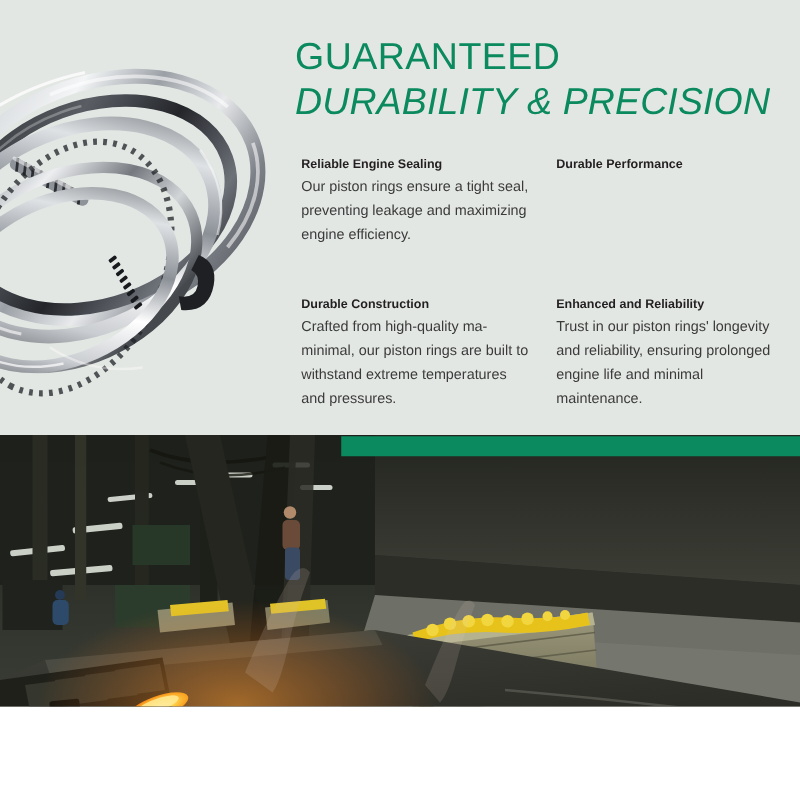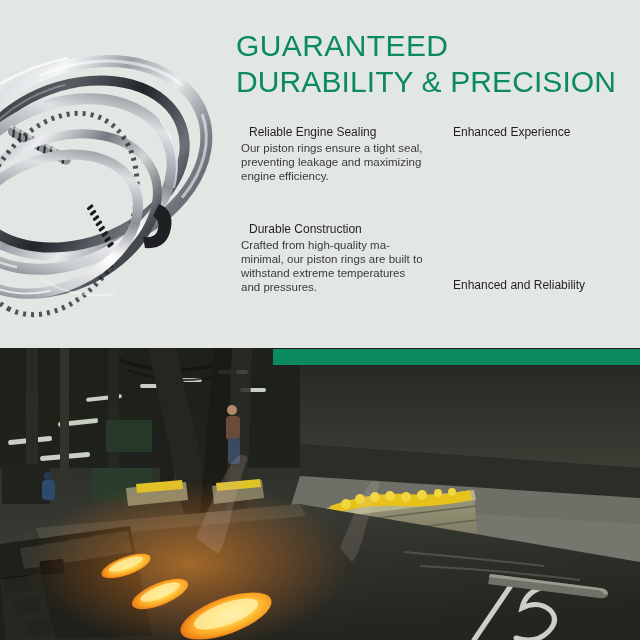"GUARANTEED" #page { height: 640px -> 565px }
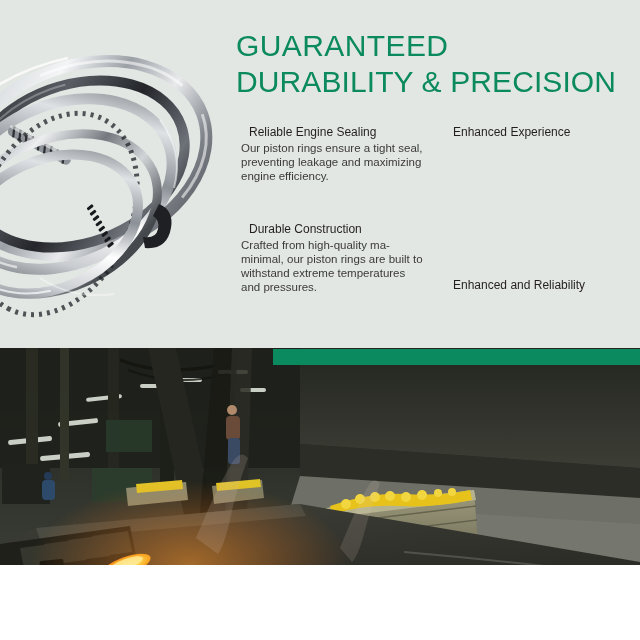"DURABILITY & PRECISION" .headline-line.l2 { font-style: none -> italic }
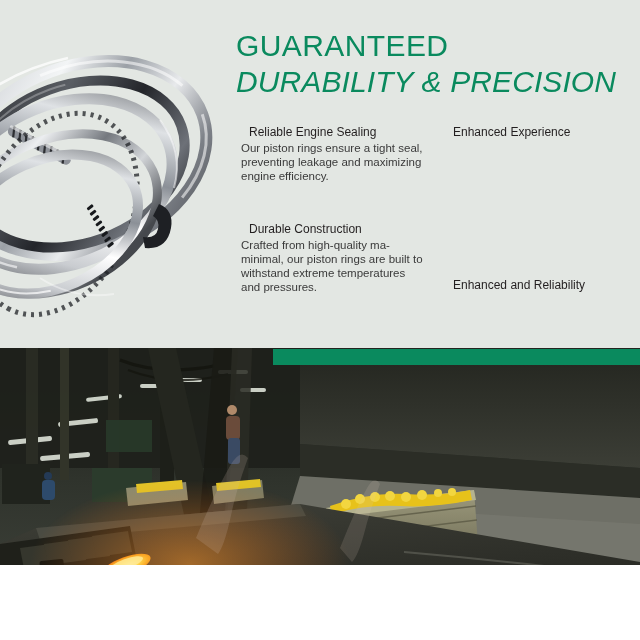"Reliable Engine Sealing" .feature-title { font-size: 12px -> 10px; font-weight: normal -> bold; margin: 0 0 1px 8px -> 0 0 1px 0 }
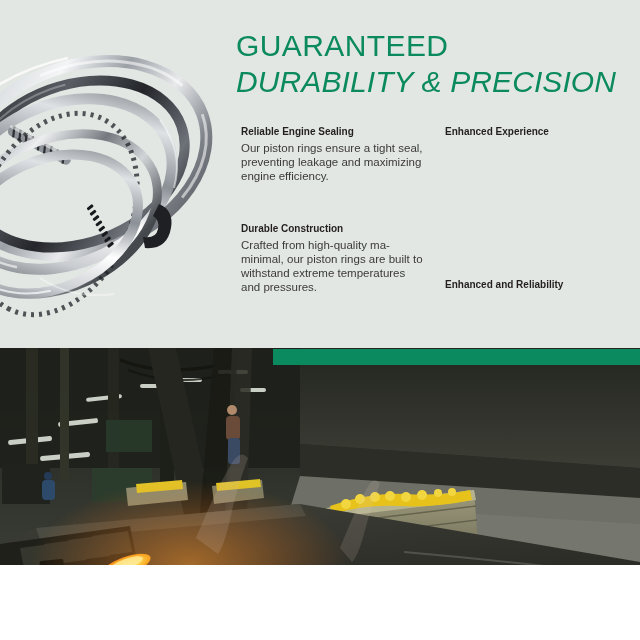"Enhanced Experience" p.feature-title { text: Enhanced Experience -> Durable Performance }
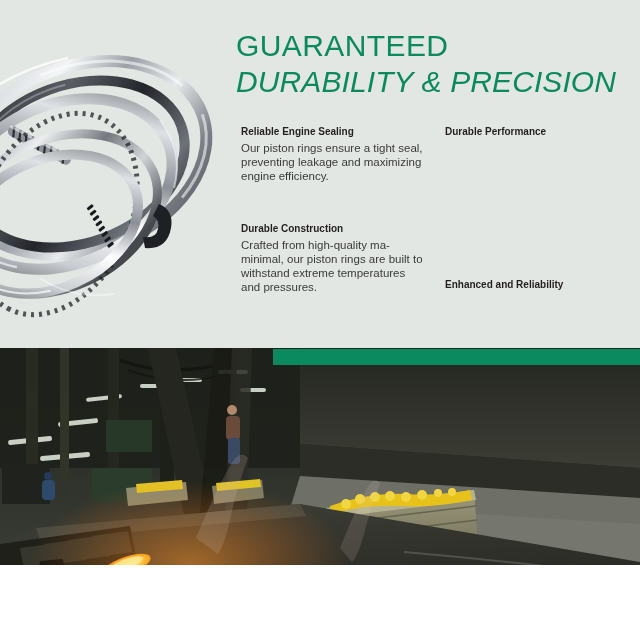"Our piston rings ensure a" .feature-body { line-height: 14px -> 19px }
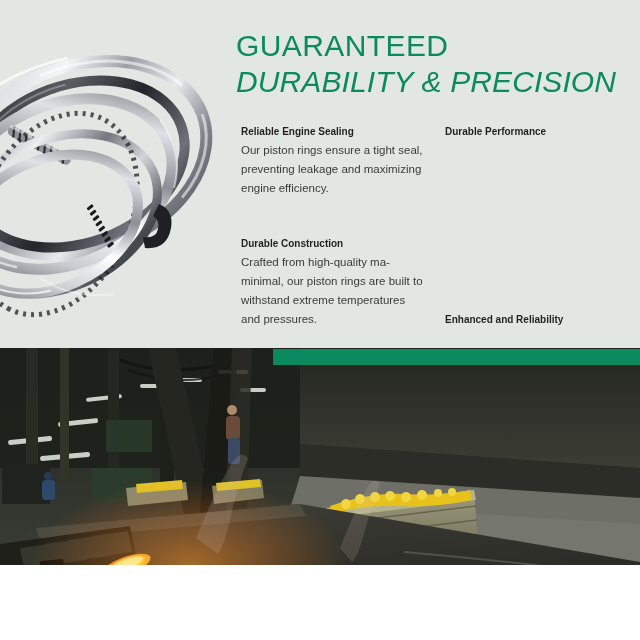"Trust in our piston rings'" p.feature-body { html: none -> <p>Trust in our piston rings' lon­gevity and reliability, ensur­ing prolonged engine life and minimal maintenance.</p> }
